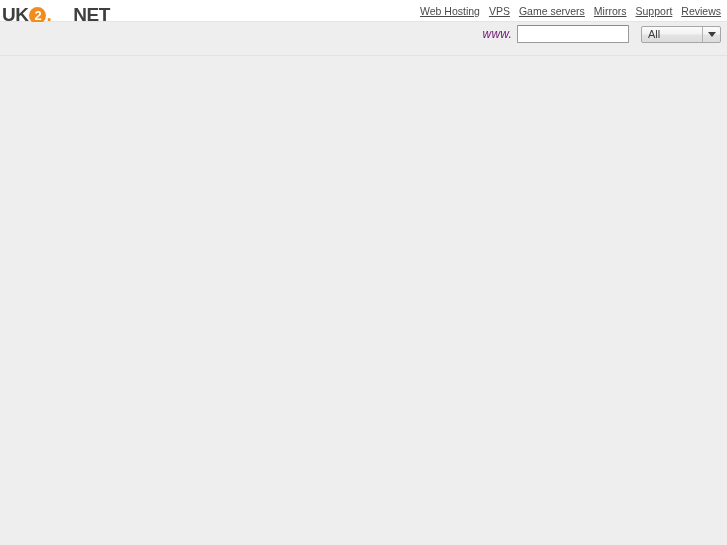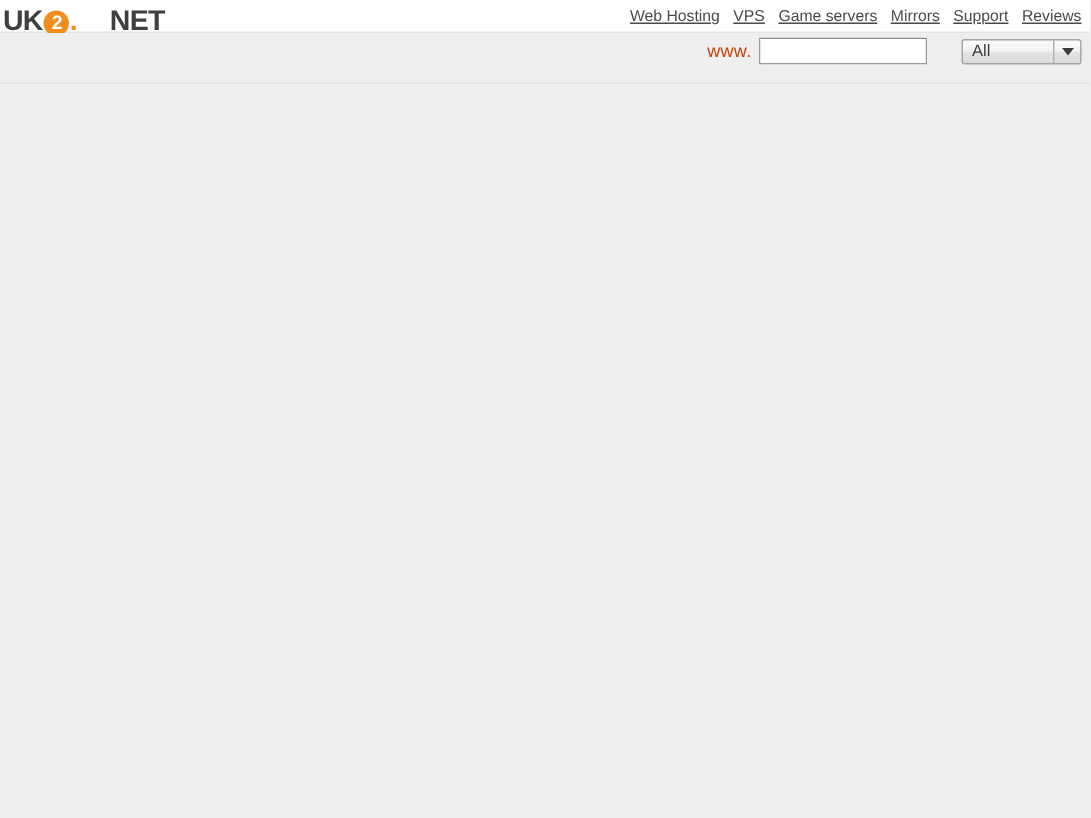"www." .www-label { color: #c2410c -> #701a75; font-style: none -> italic }
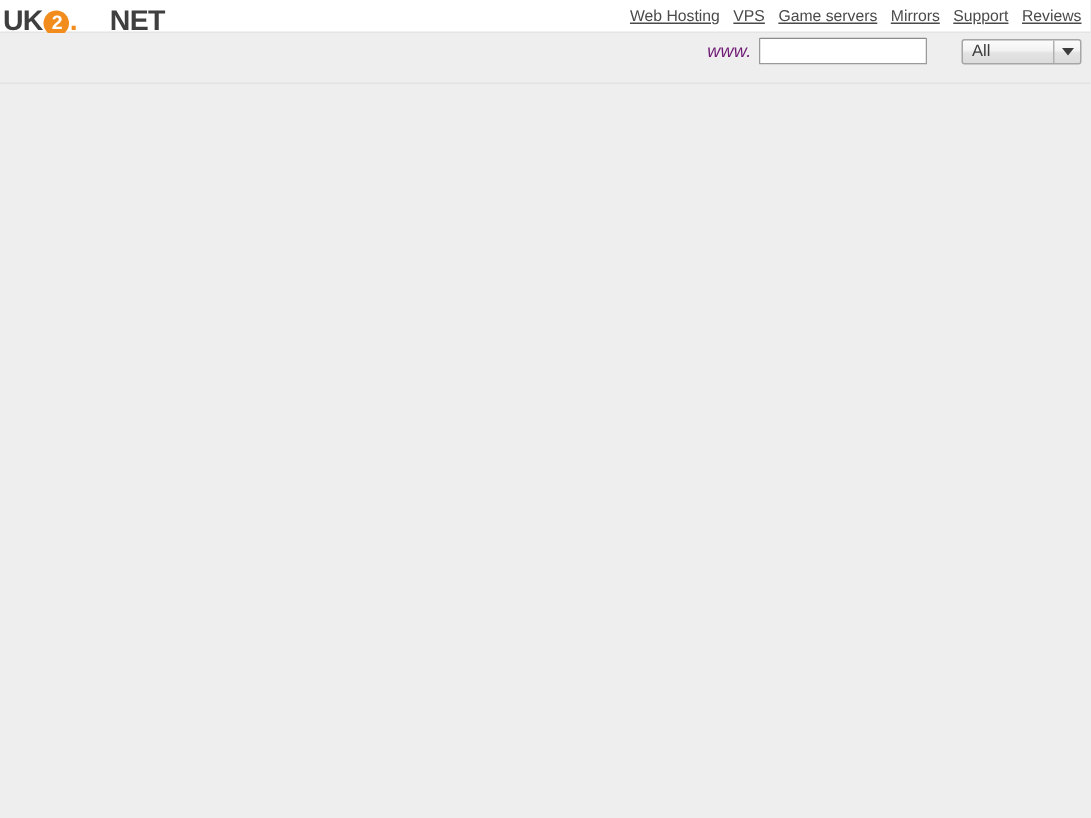"All" .tld-select { margin-left: 23px -> 12px }
